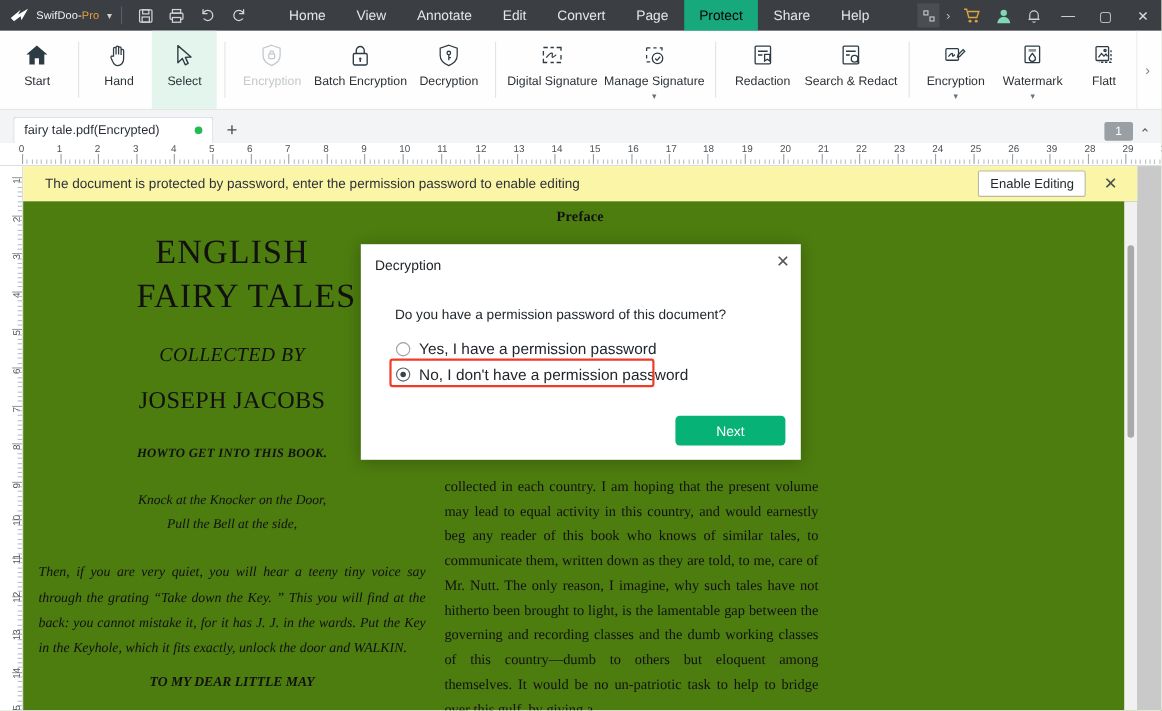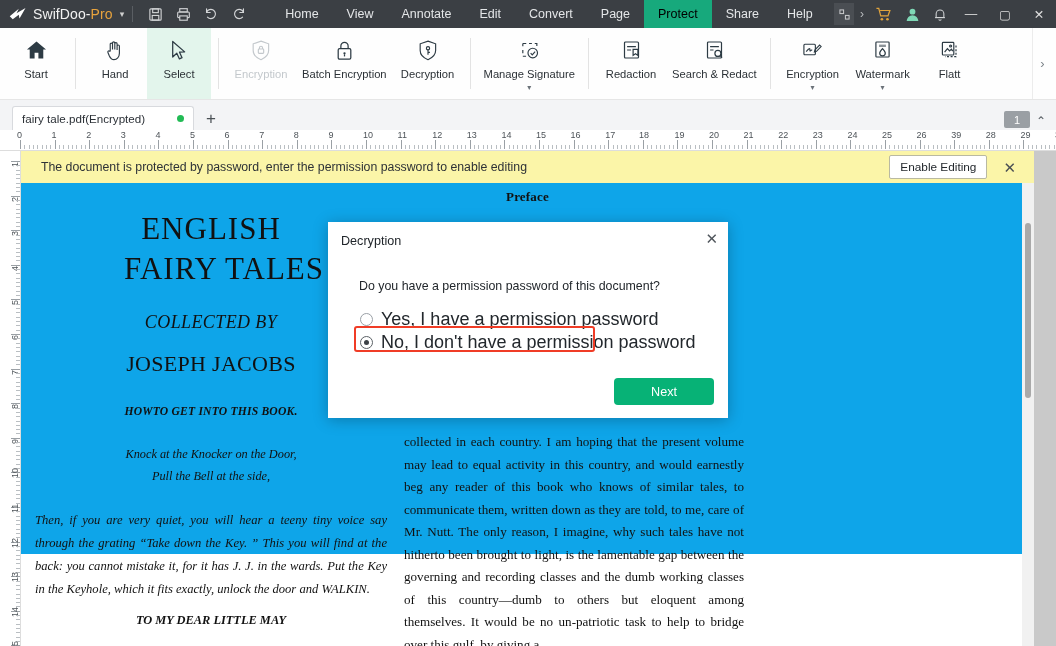"SwifDoo-Pro" .brand { font-size: 14px -> 10px }
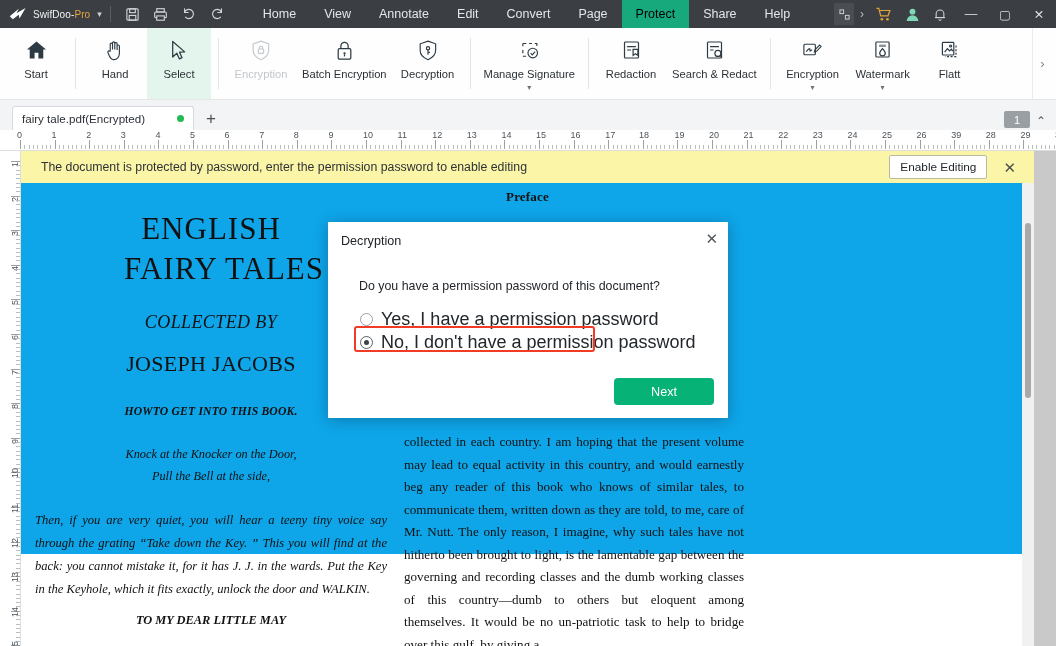"Digital Signature" div.rb-item { html: none -> <div> <span> <svg> <path></path> <path></path> </svg> </span> <span>Digital Signature</span> </div> }
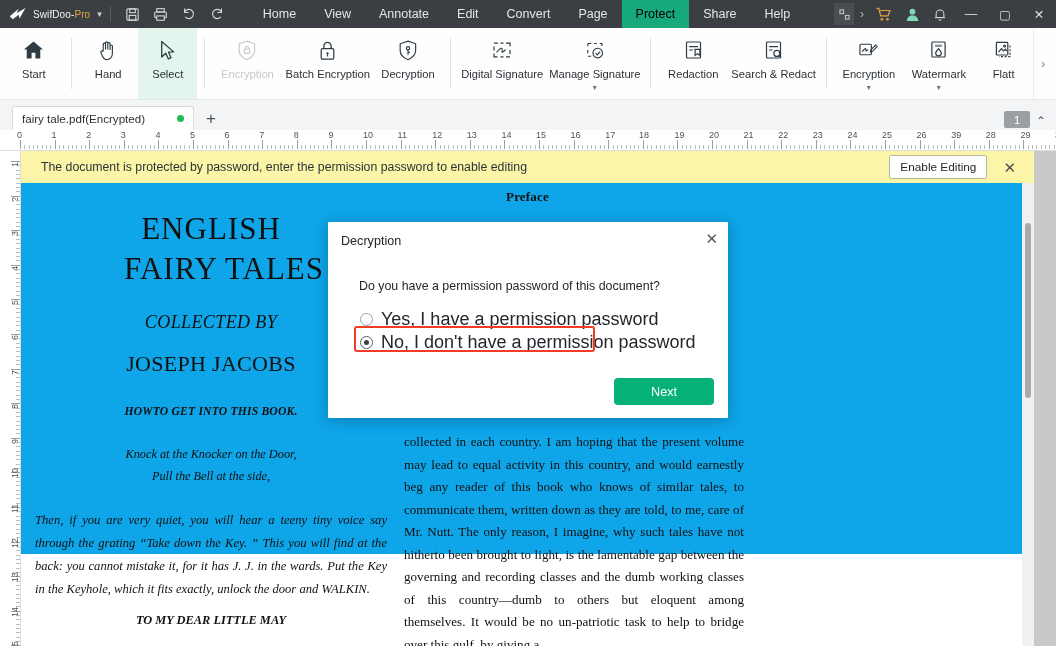"Preface" .pdf { background: #0ea5e9 -> #4d7c0f; height: 371px -> 463px }
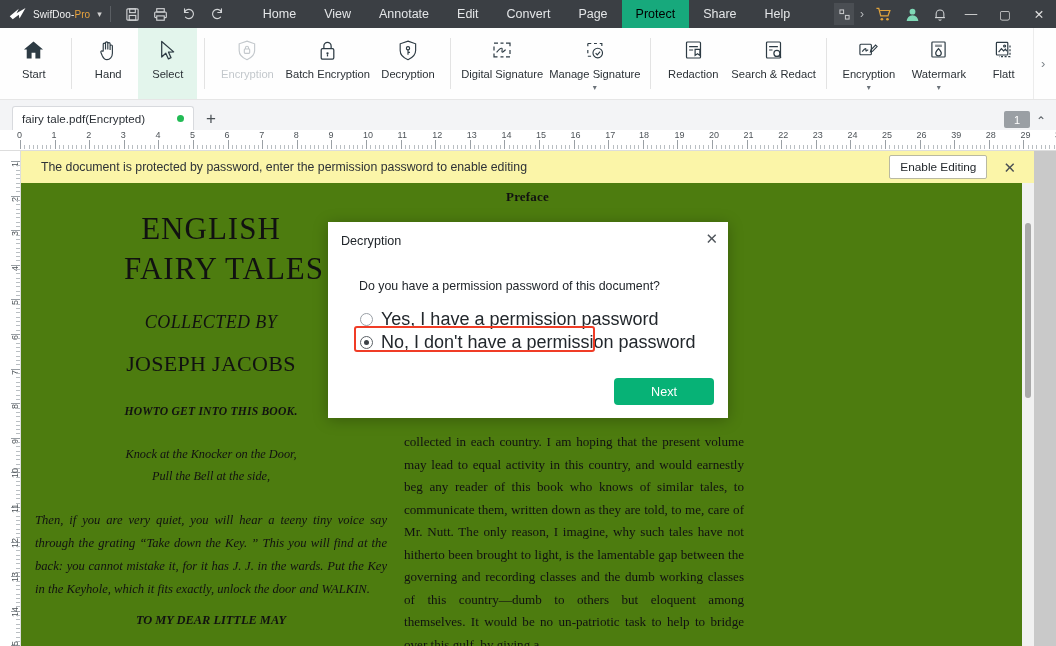"Yes, I have a permission" .rd-label { font-size: 18px -> 14px }
